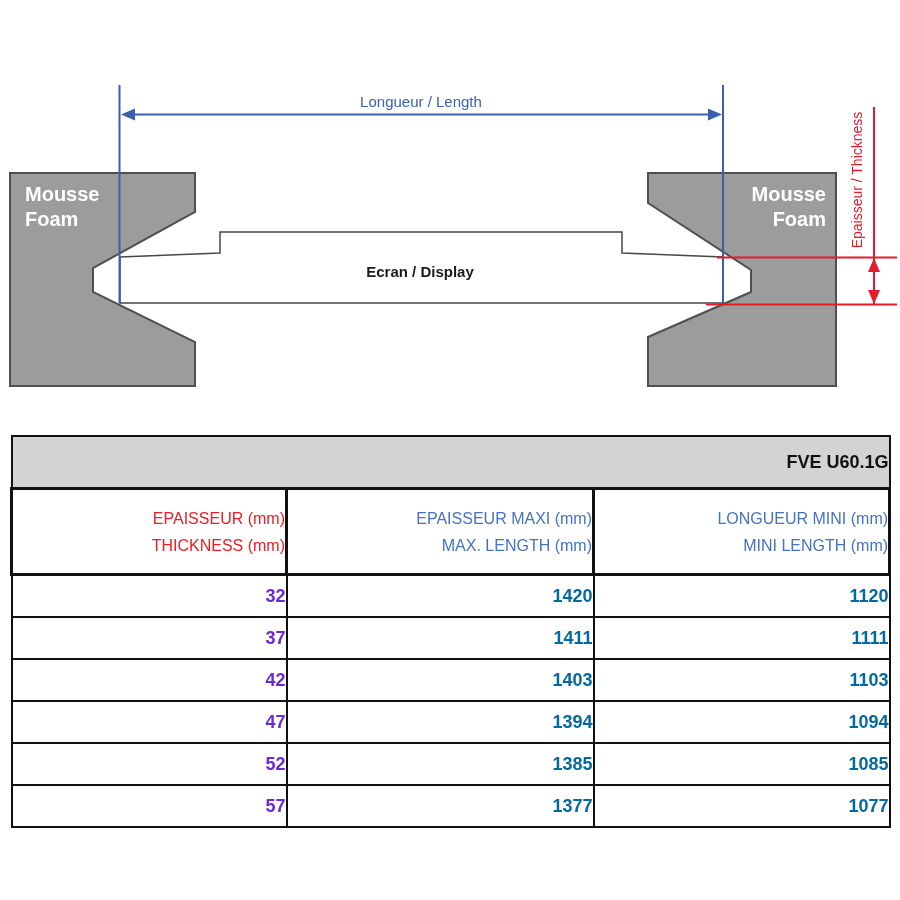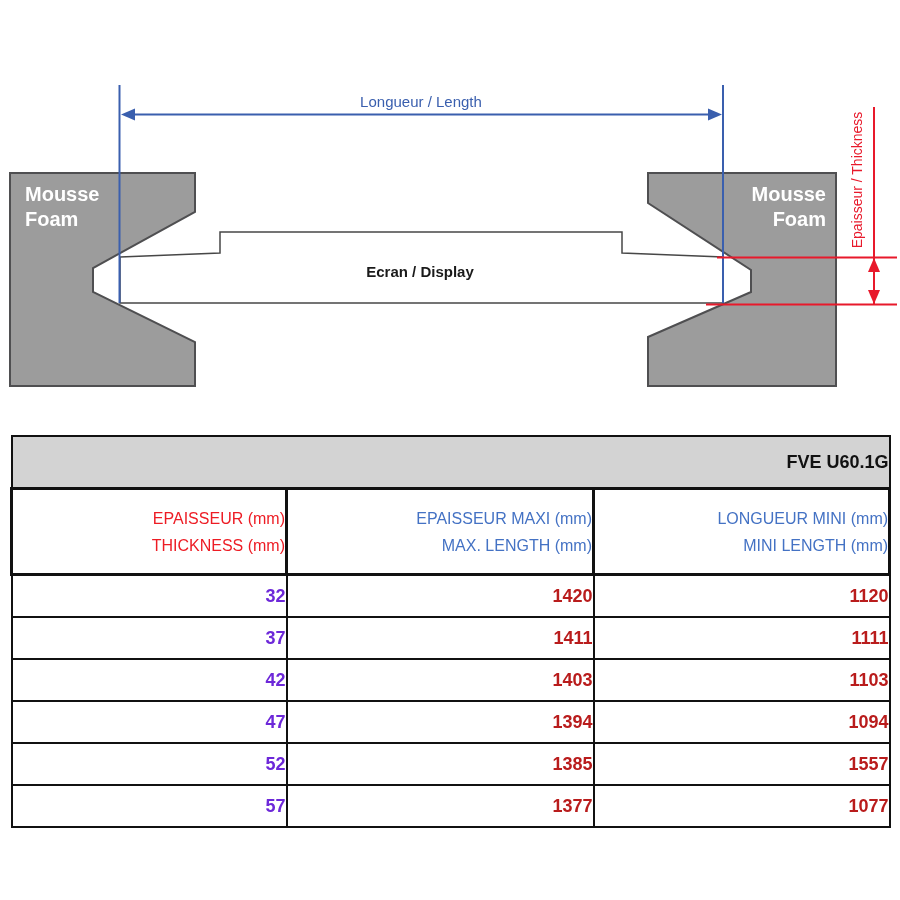"1420" .val-blue { color: #b91c1c -> #0369a1 }
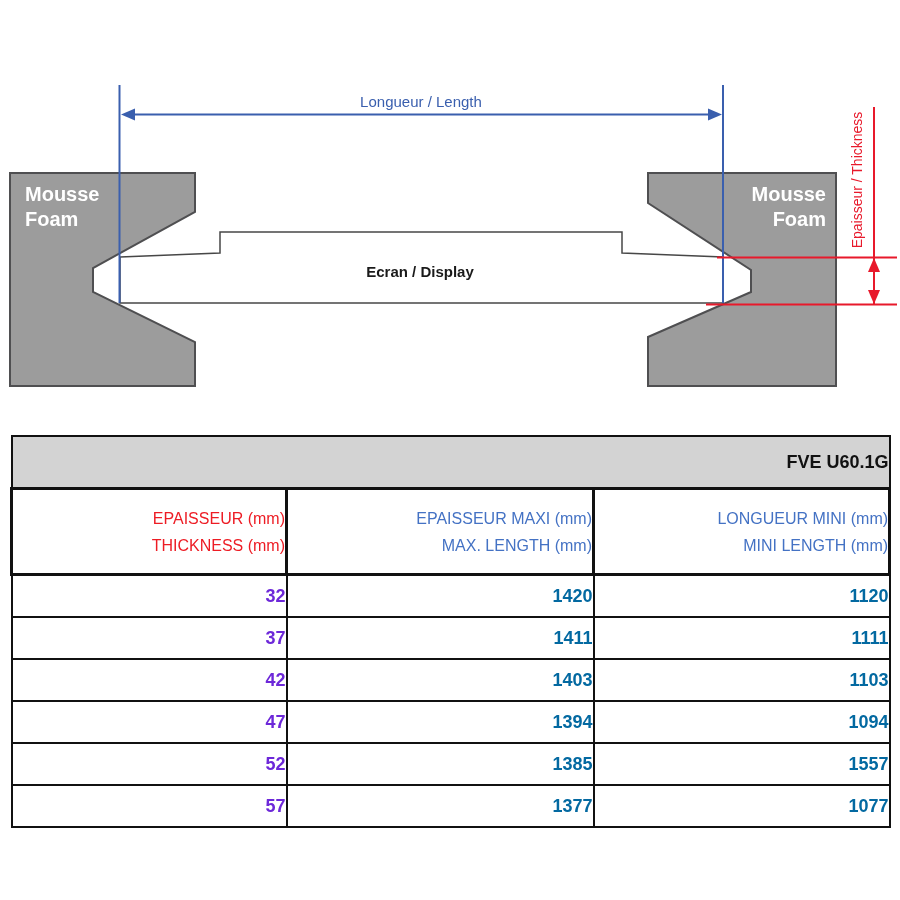"1557" td.data-cell { text: 1557 -> 1085 }
